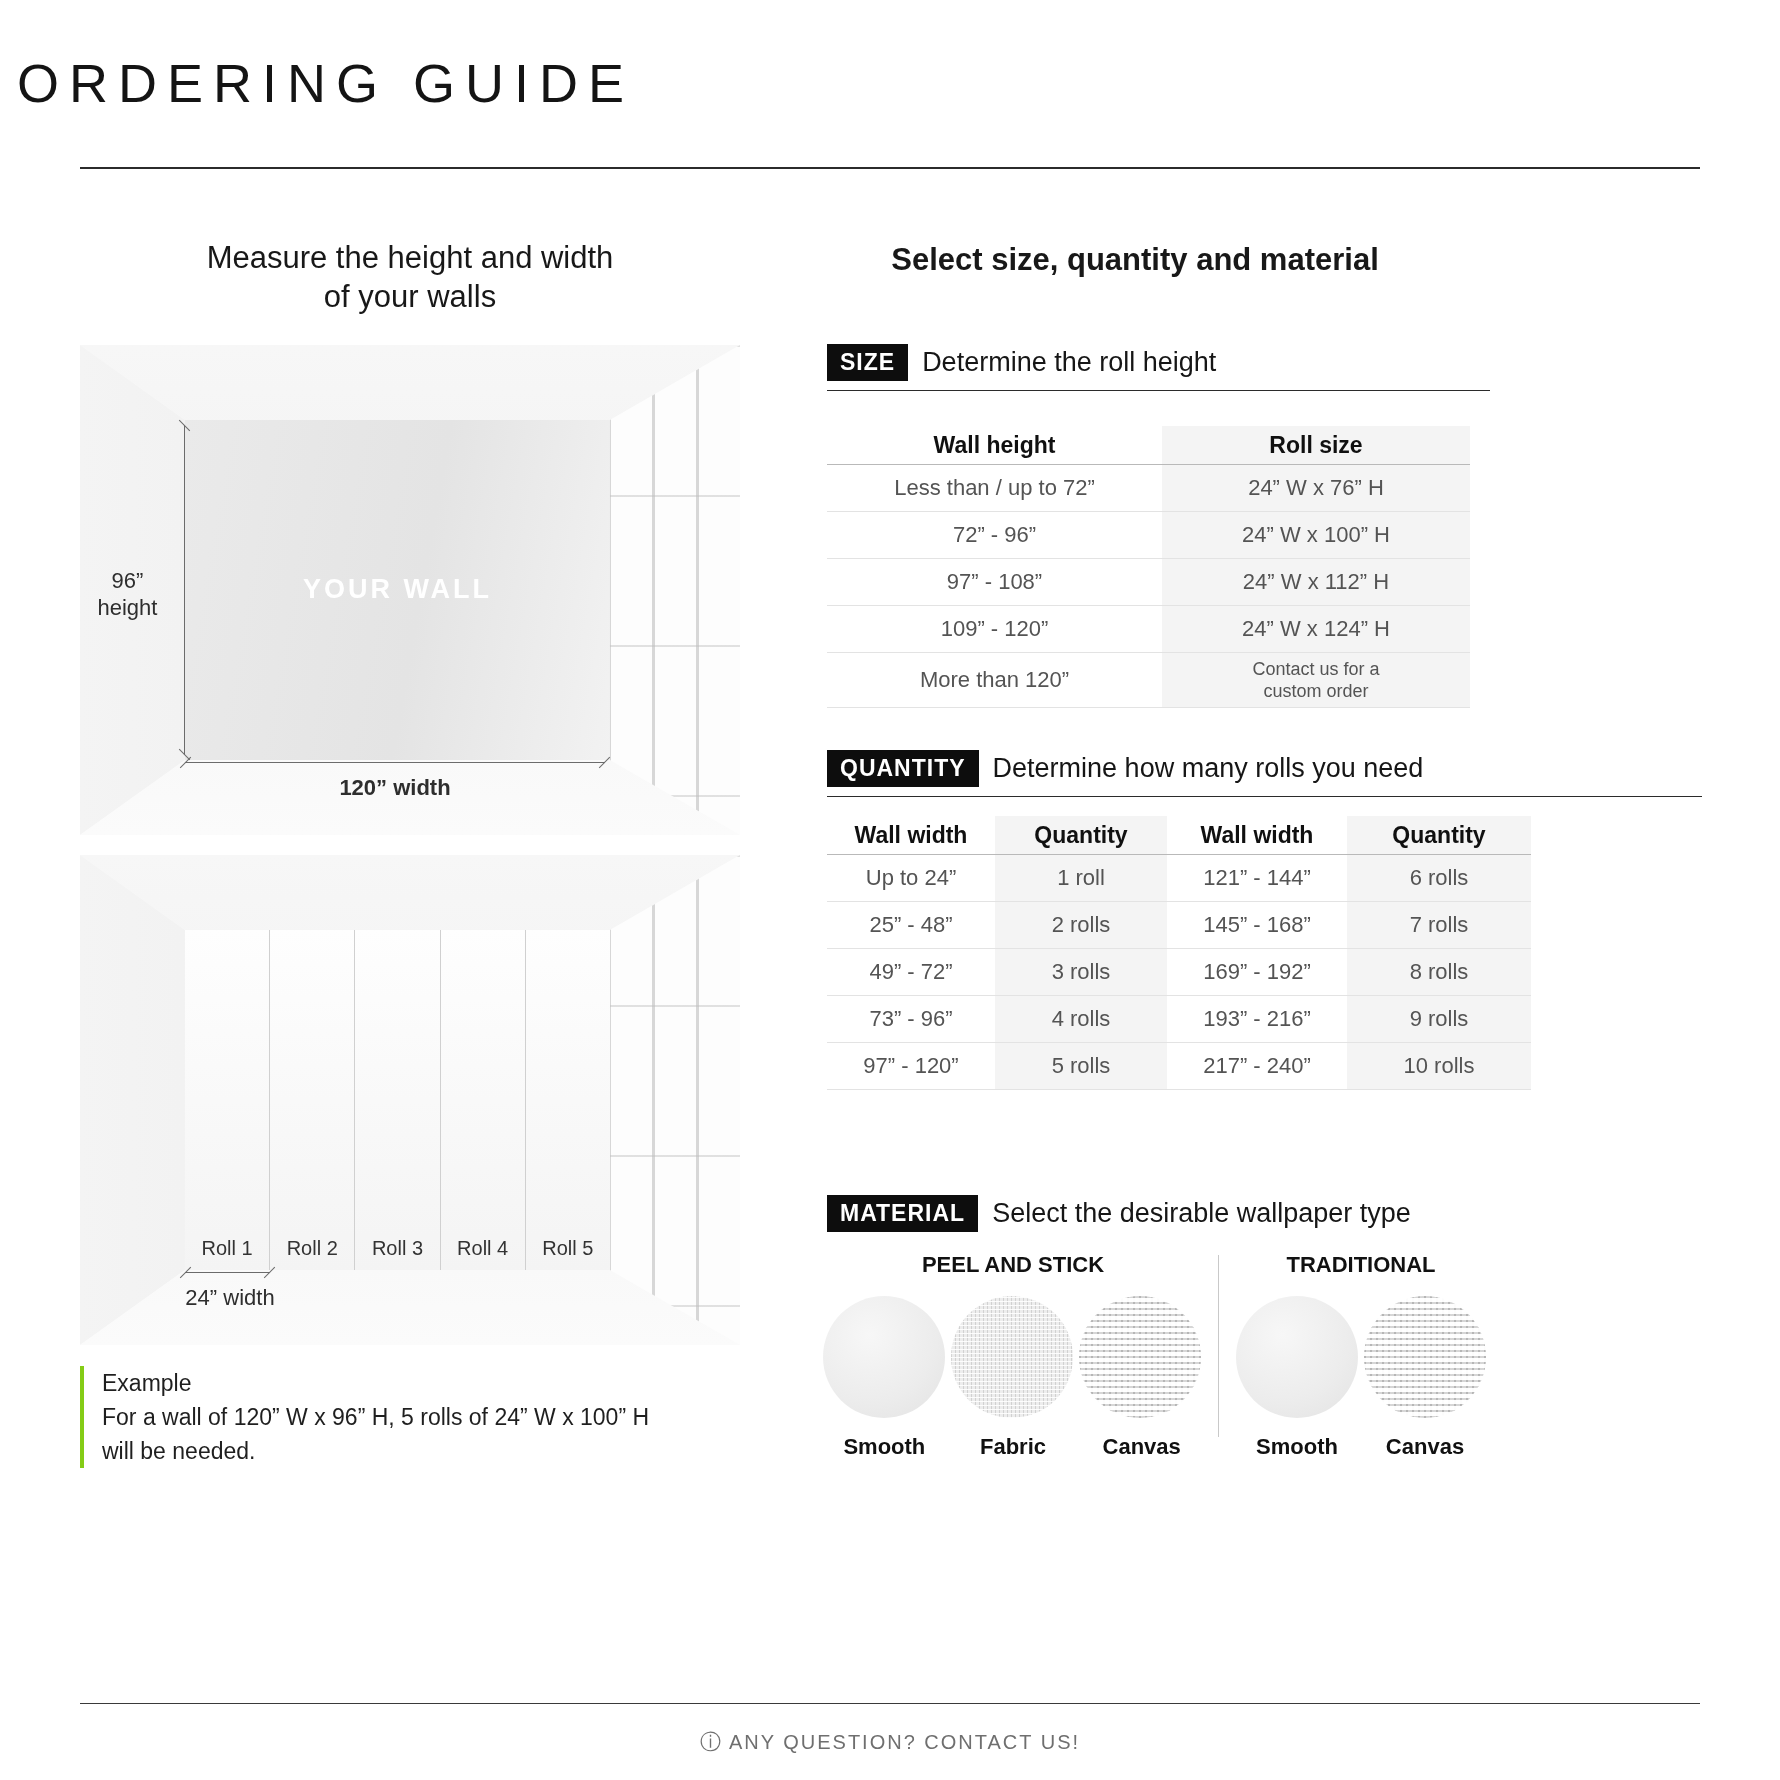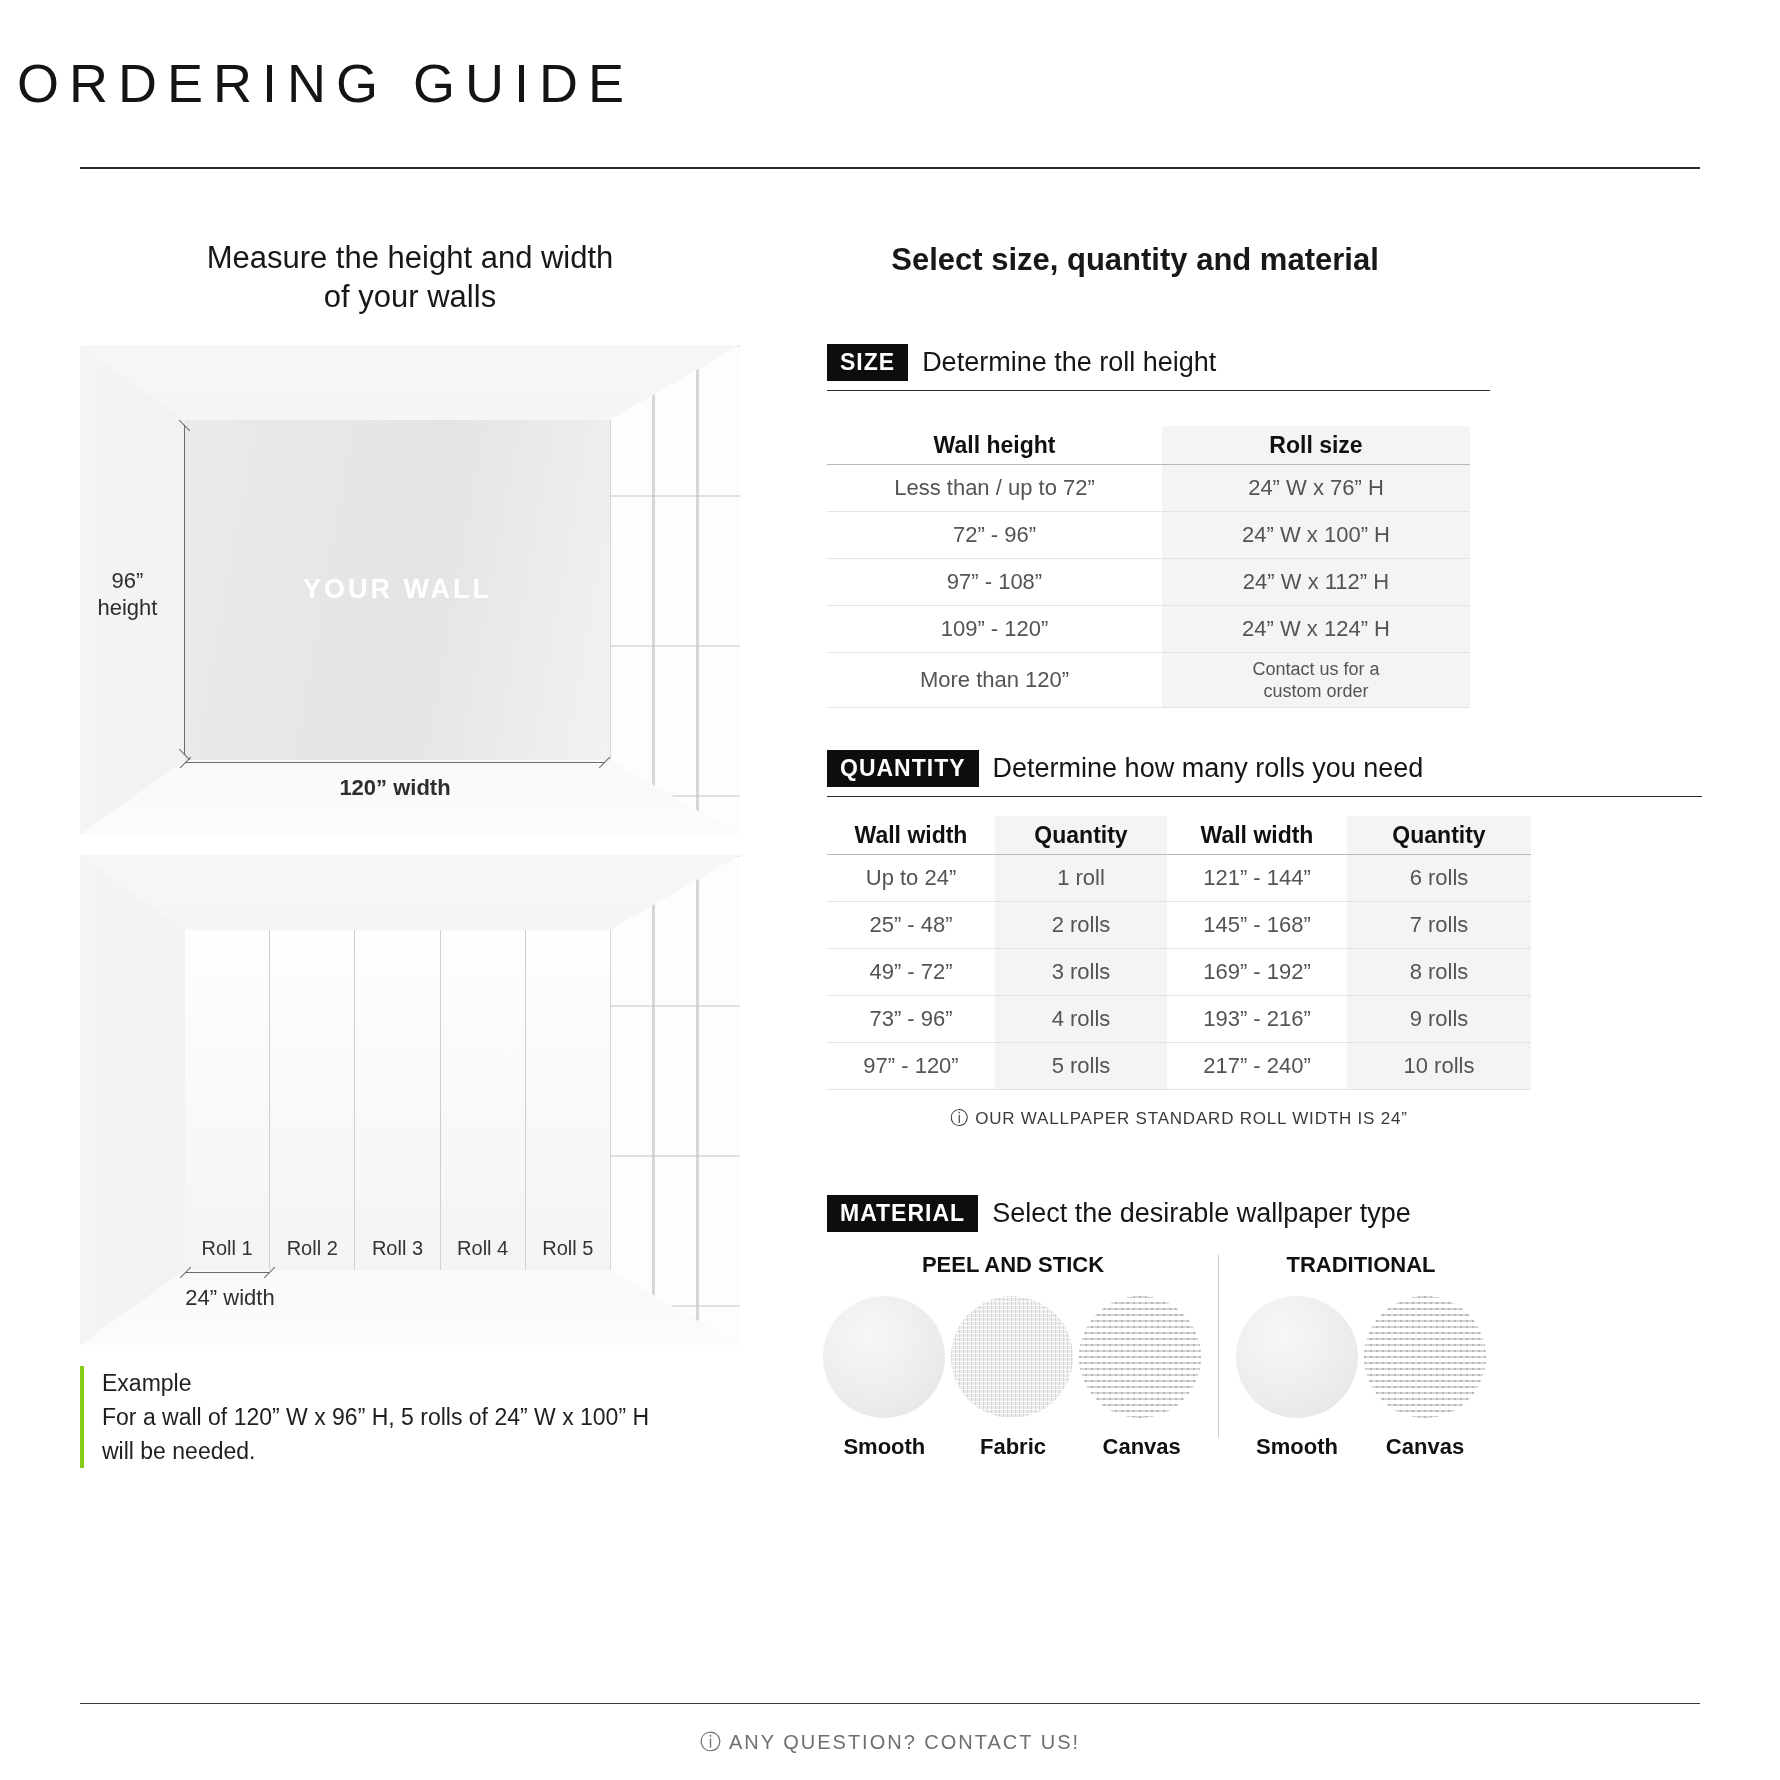"ⓘ OUR WALLPAPER STANDARD ROLL" div.note { html: <div> <span>ⓘ</span><span>OUR WALLPAPER STANDARD ROLL WIDTH IS 24”</span> </div> -> none }
